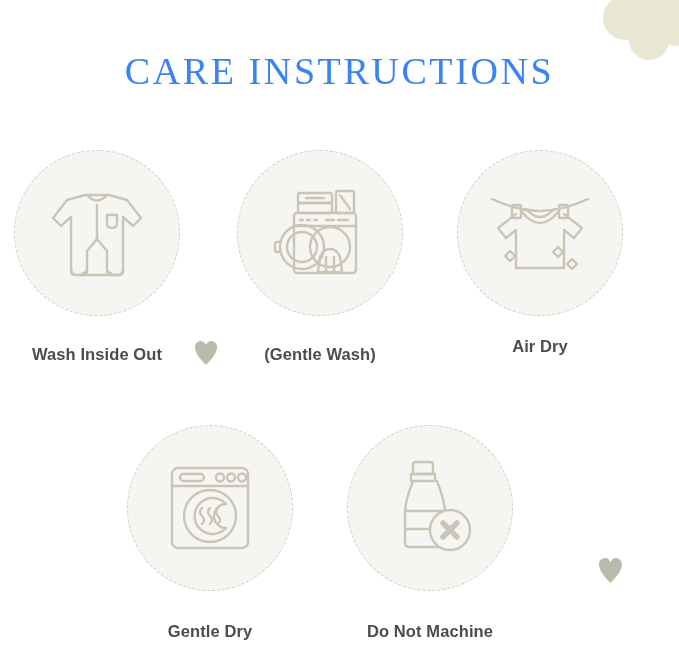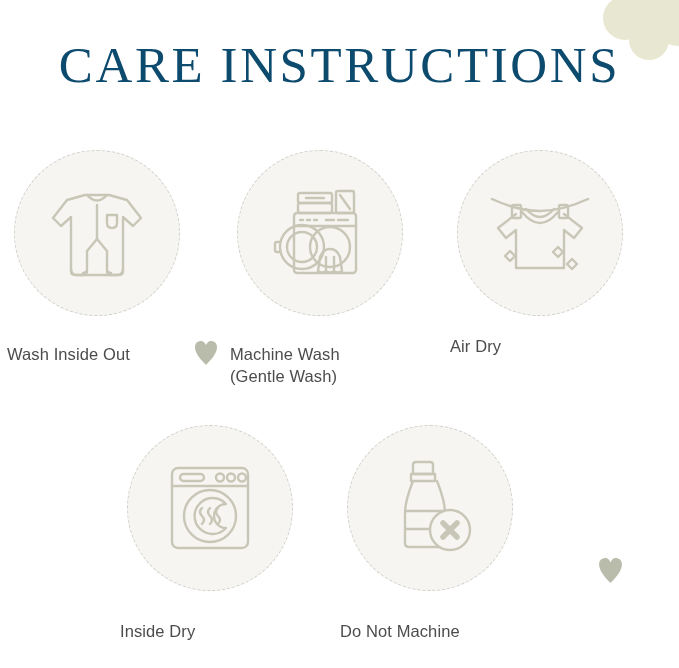"CARE INSTRUCTIONS" .page-title { color: #0c4a6e -> #3b82f6; font-size: 51px -> 38px; margin: 0 -> 12px }
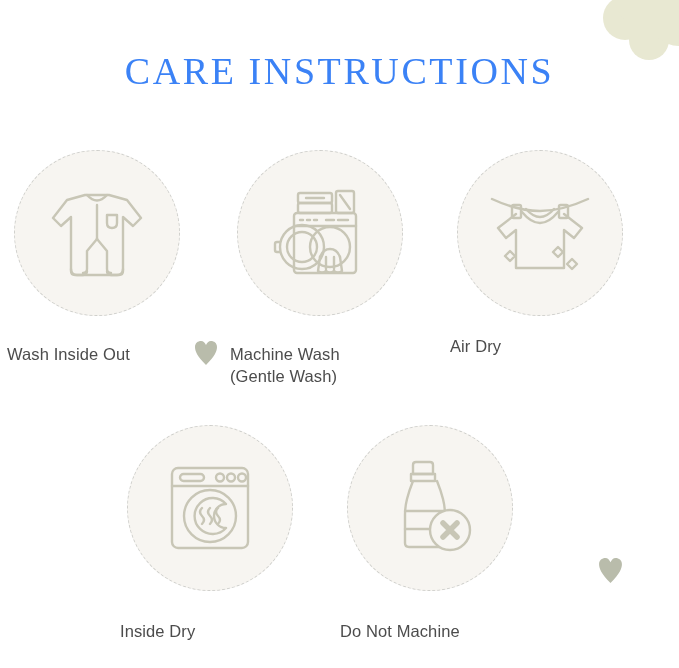"Wash Inside Out" .label { font-weight: 400 -> 700; text-align: none -> center }
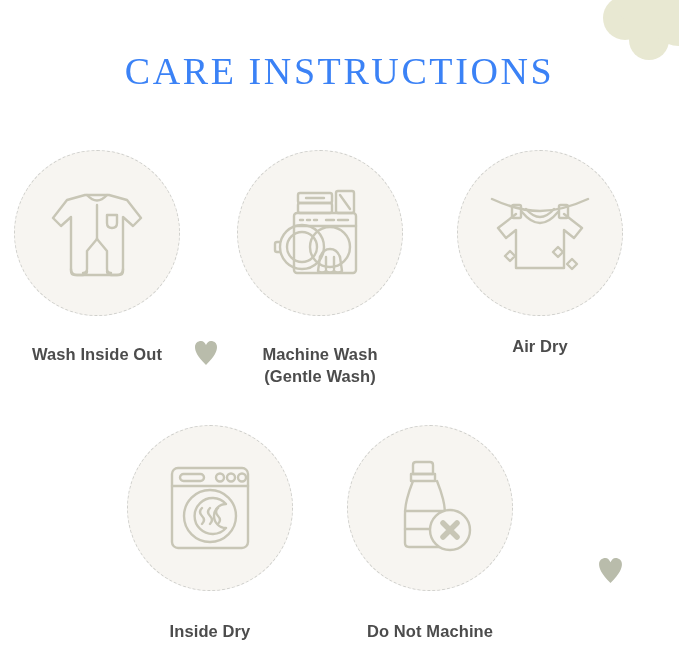"Machine Wash" span { html: <span>Machine Wash</span> -> none }
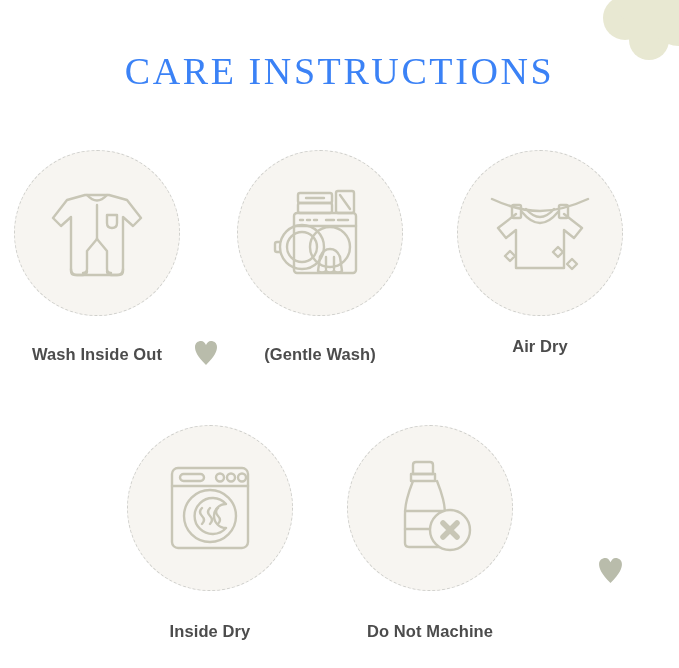"Inside Dry" span { text: Inside -> Gentle }
